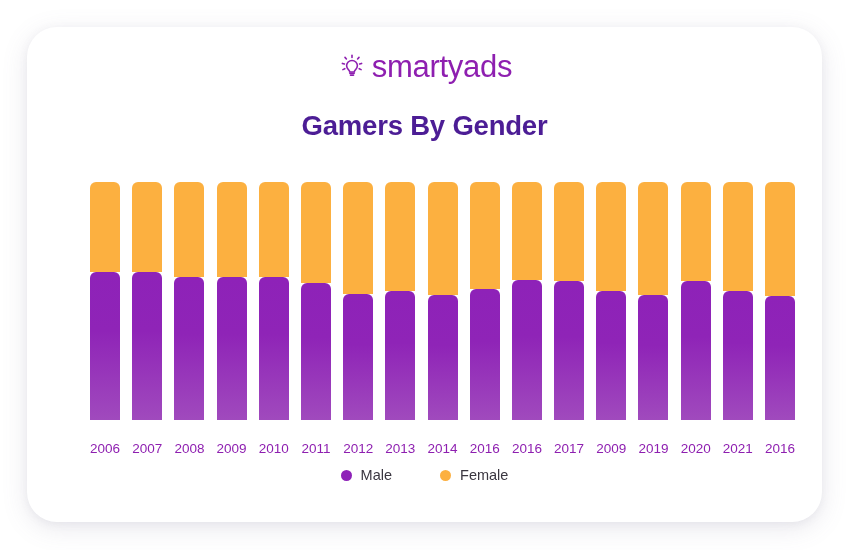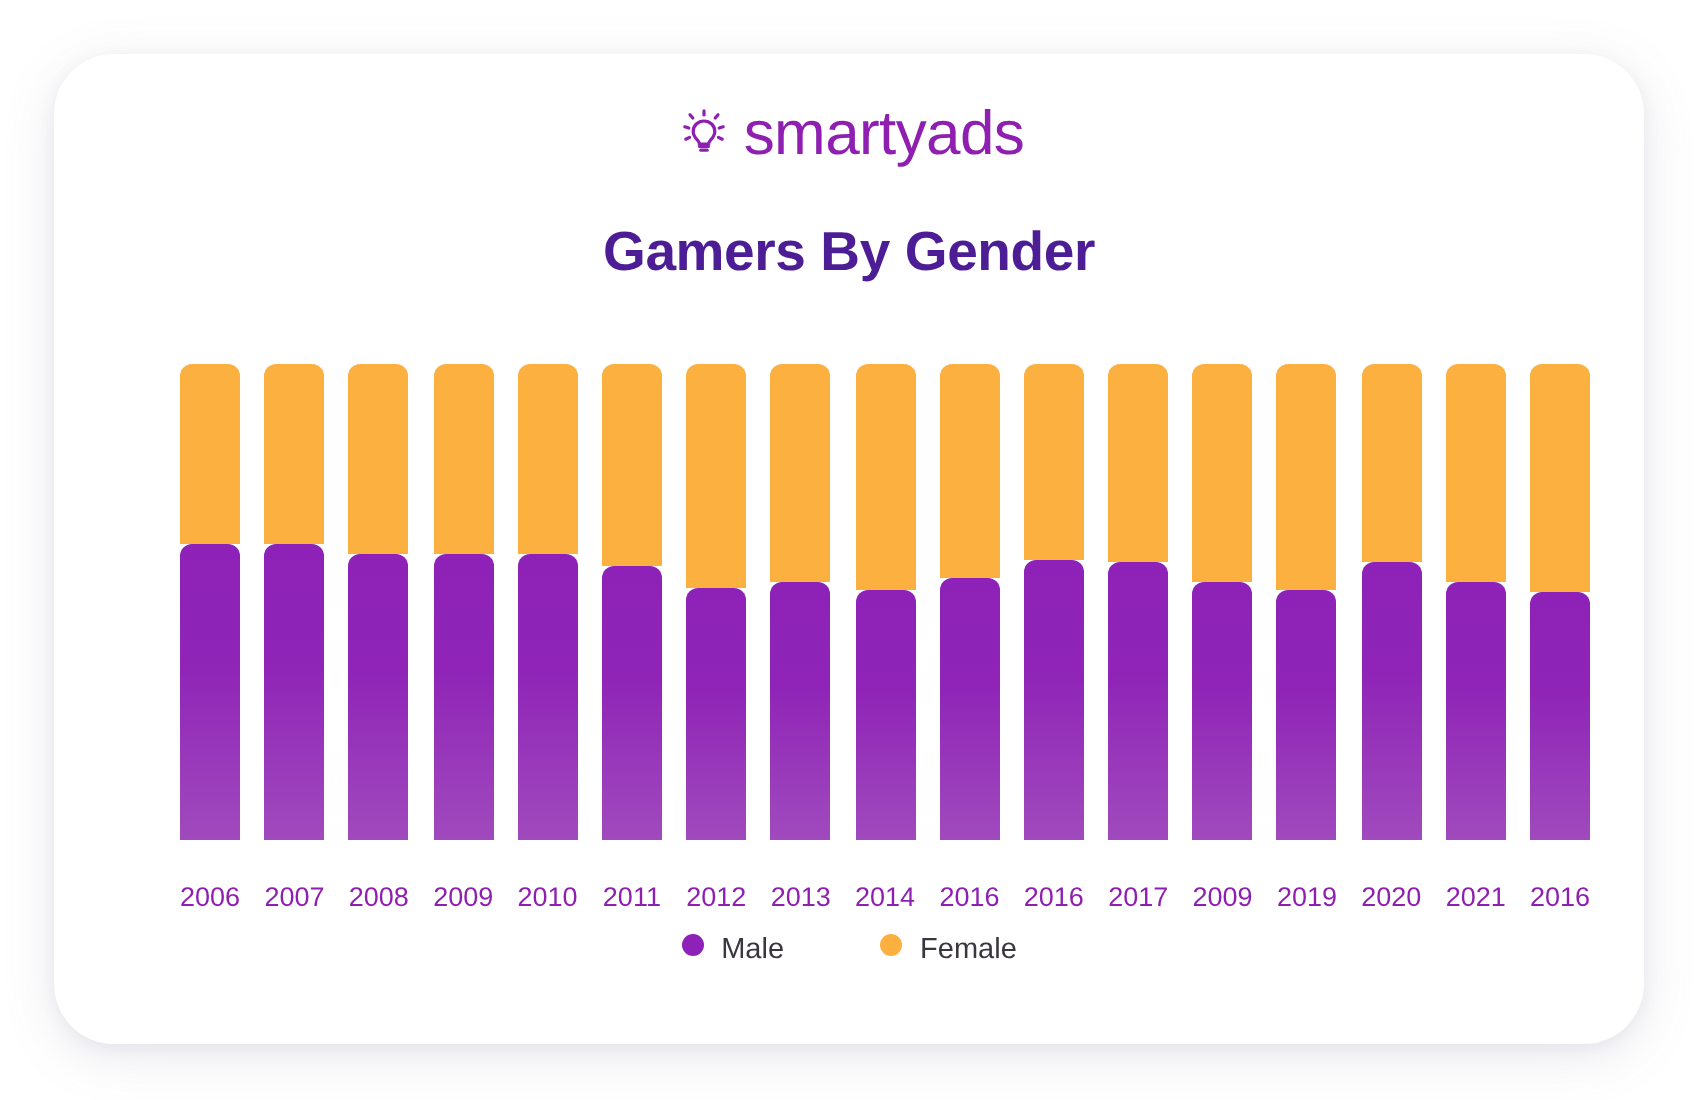"Male" .legend-item { align-items: none -> center }
